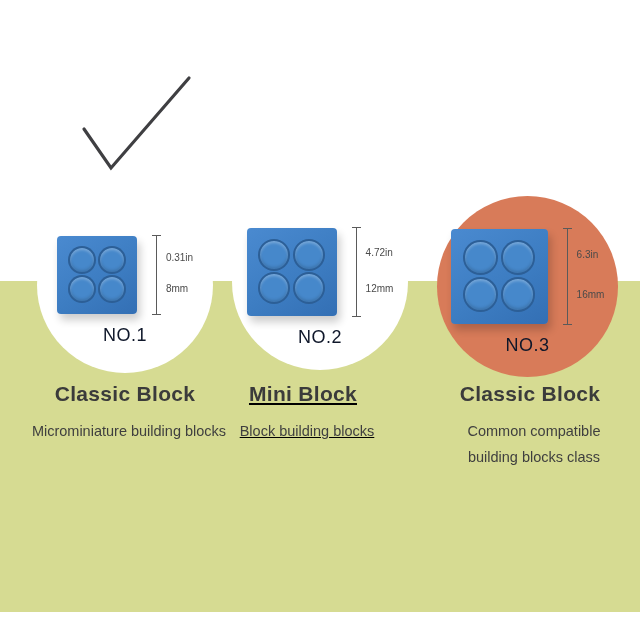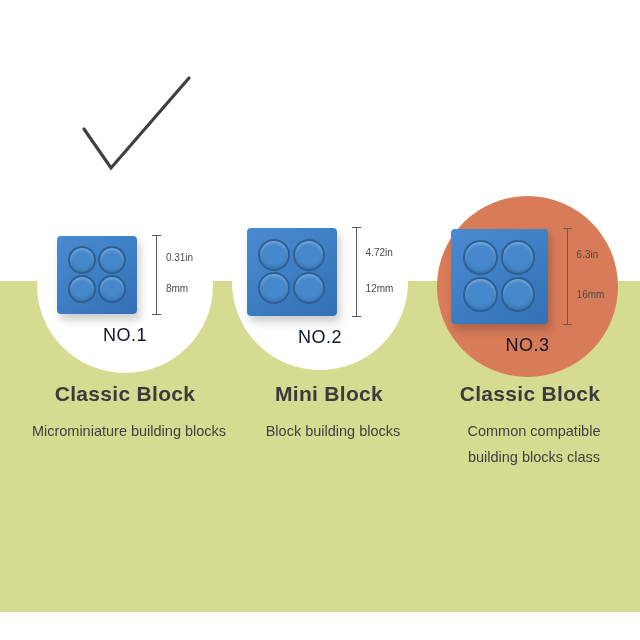"Mini Block" .tc2 { left: 204px -> 178px; text-decoration: none -> underline }
